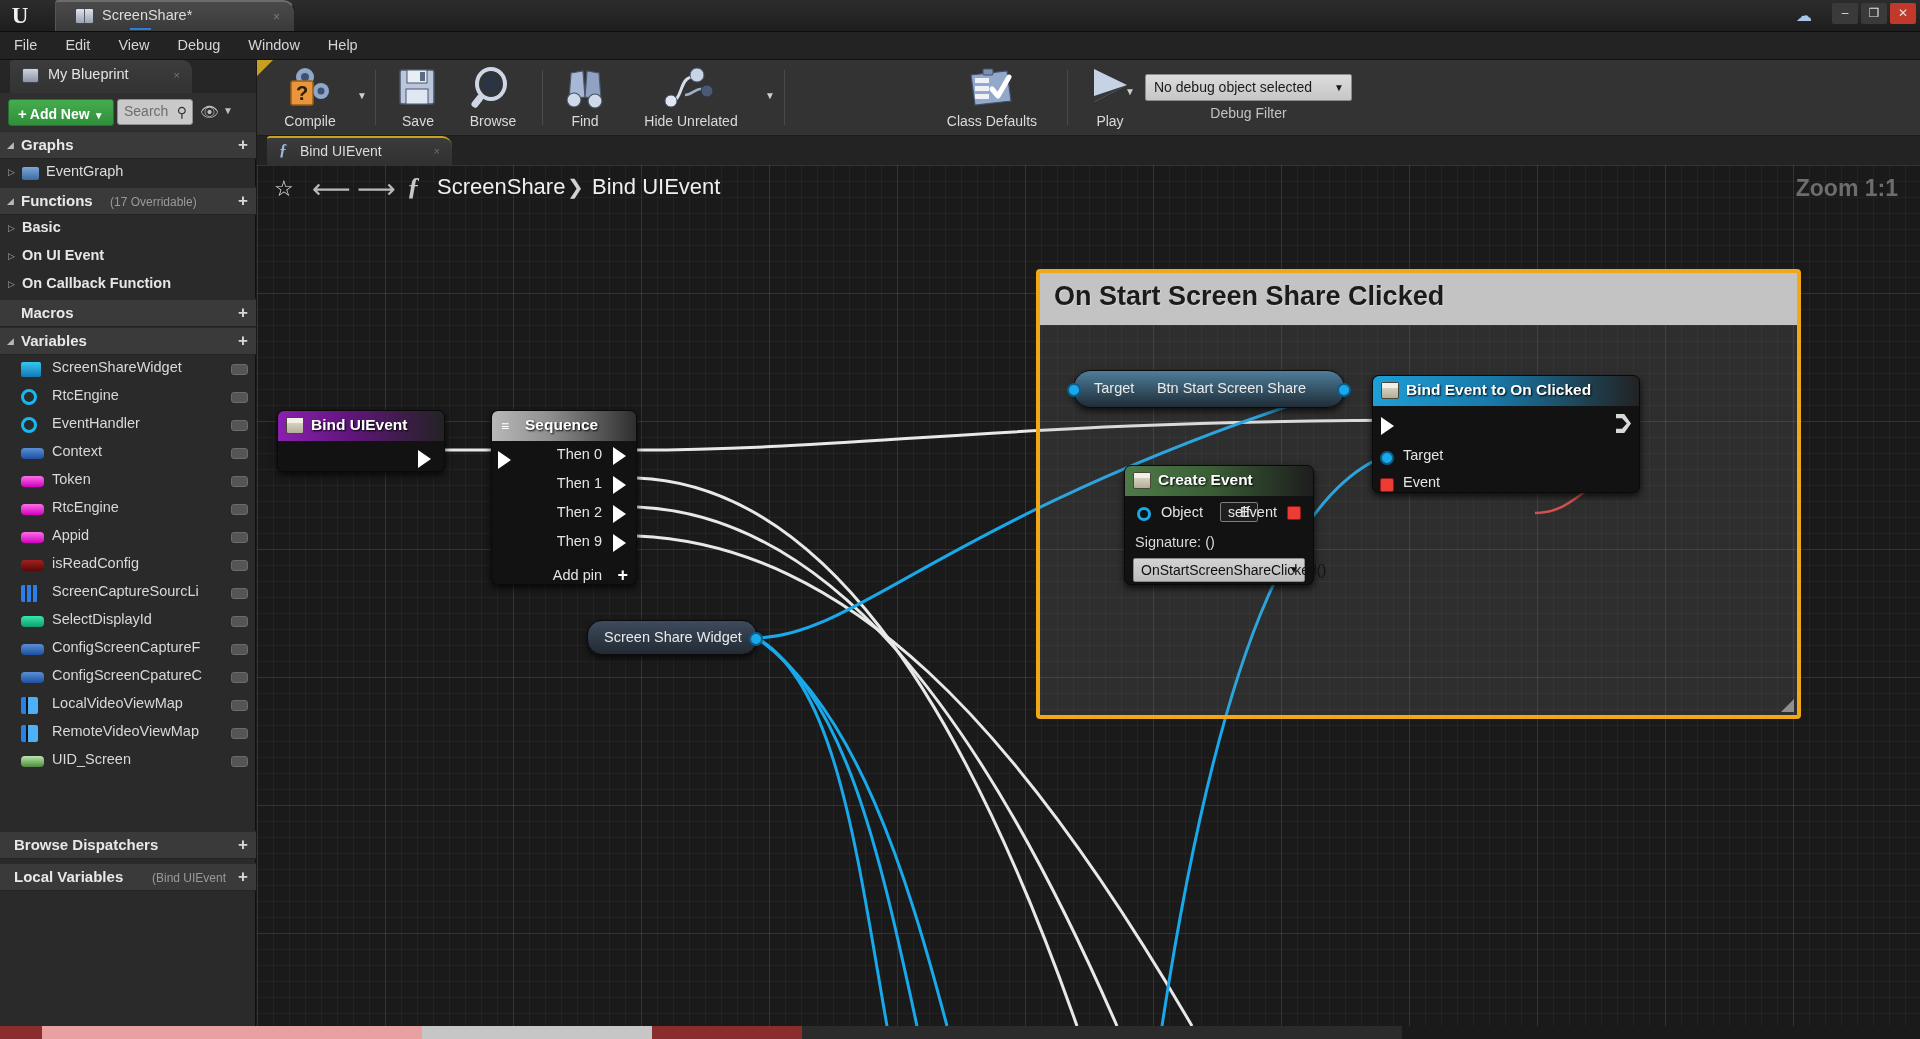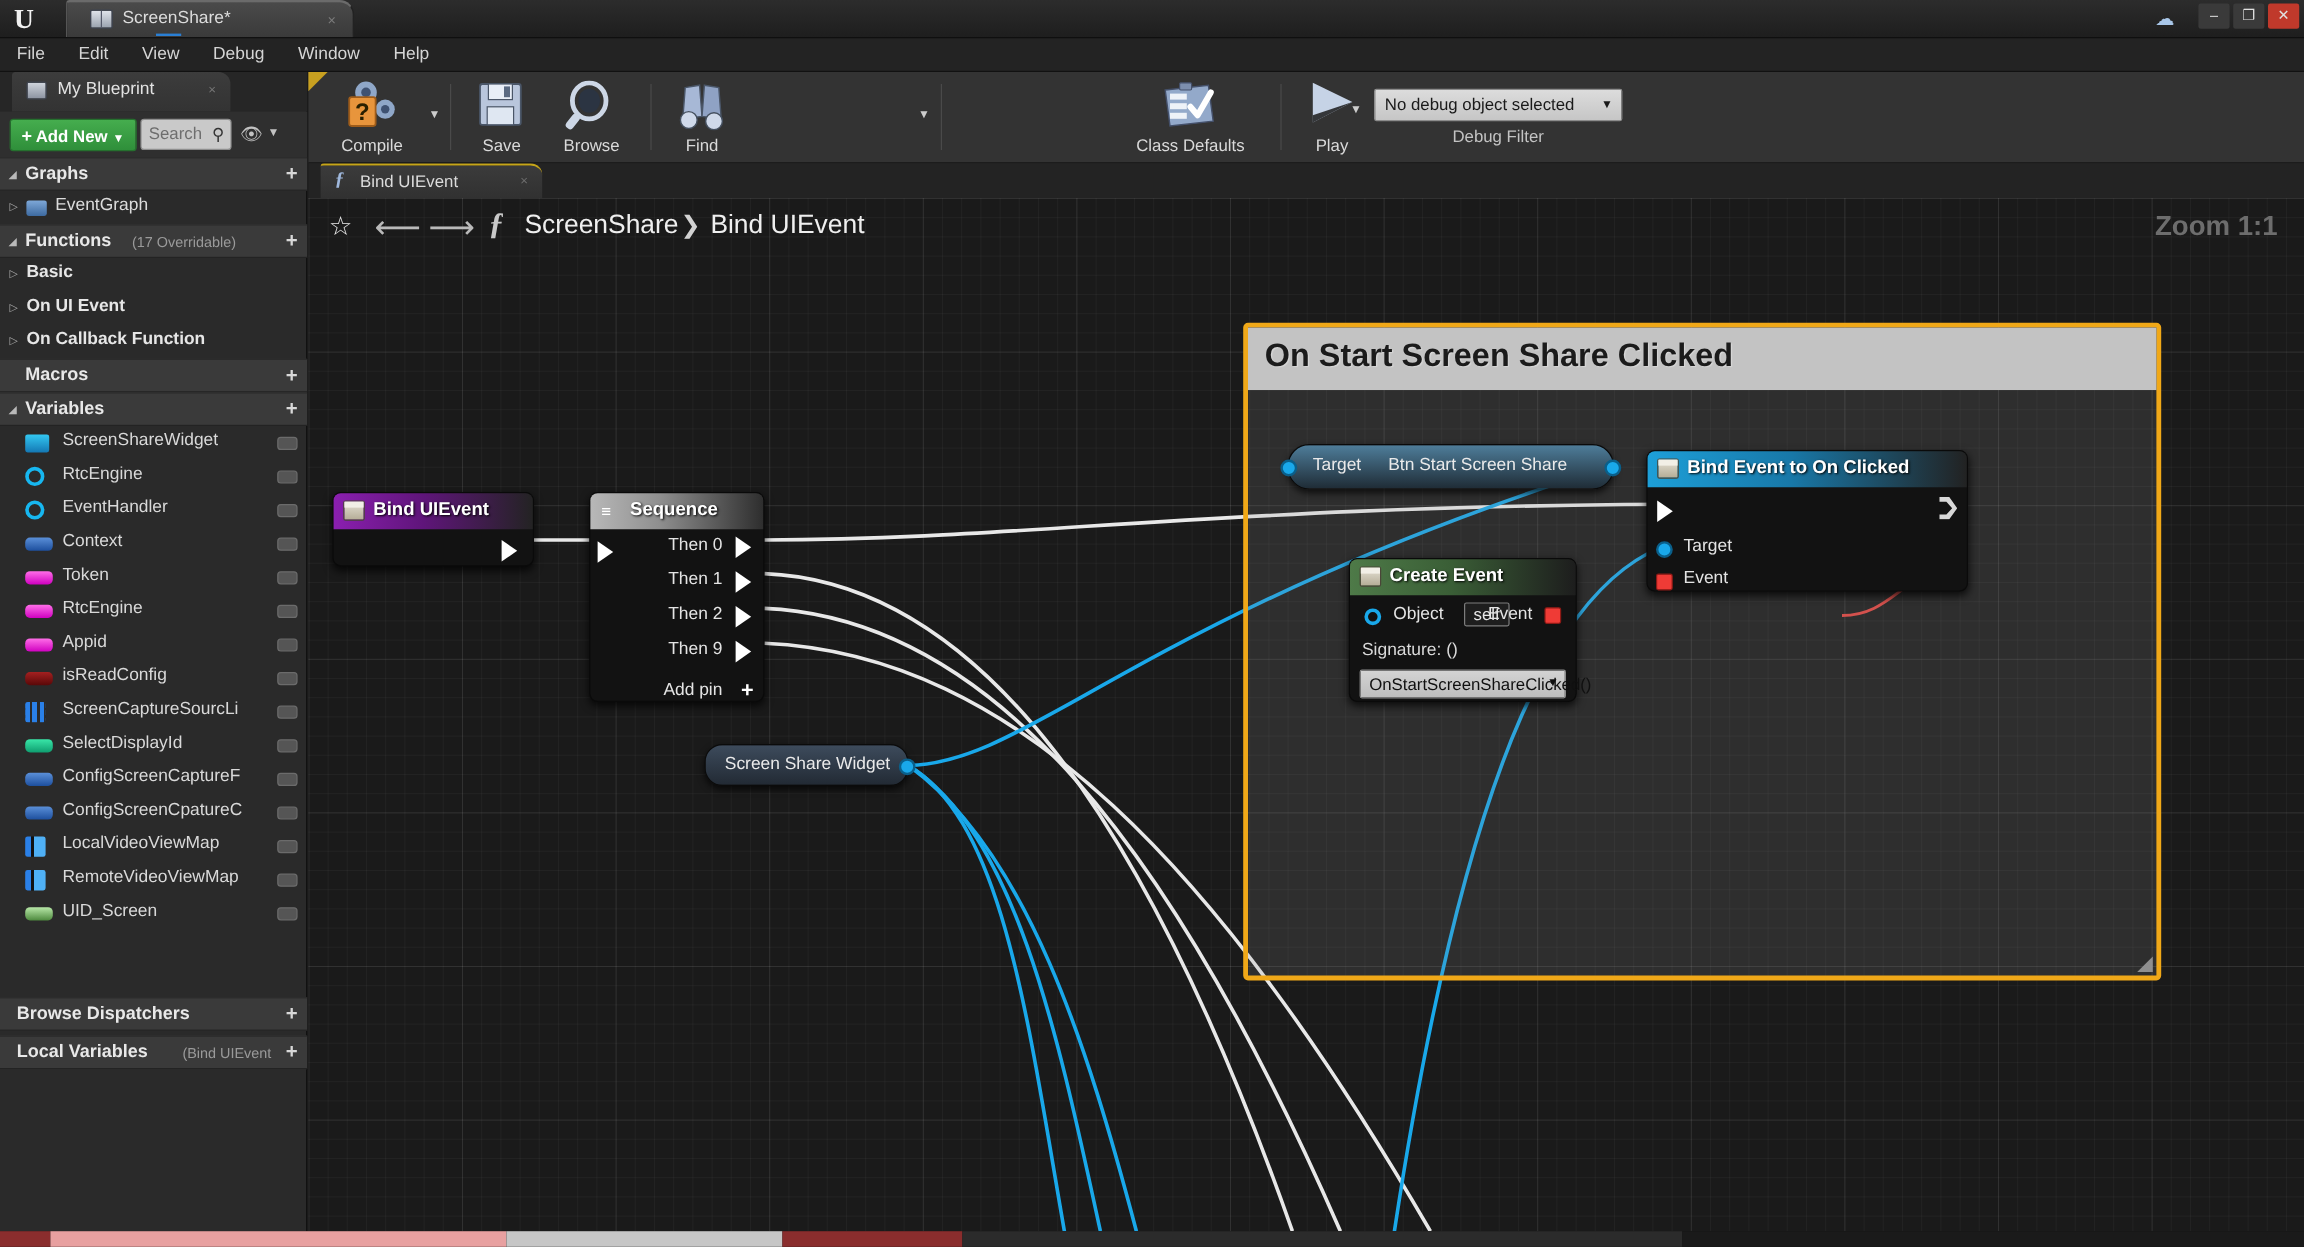"Hide Unrelated" div.tbtn { html: none -> <div> <svg> <path></path> <path></path> <circle></circle> <circle></circle> <circle></circle> </svg> <div>Hide Unrelated</div> </div> }
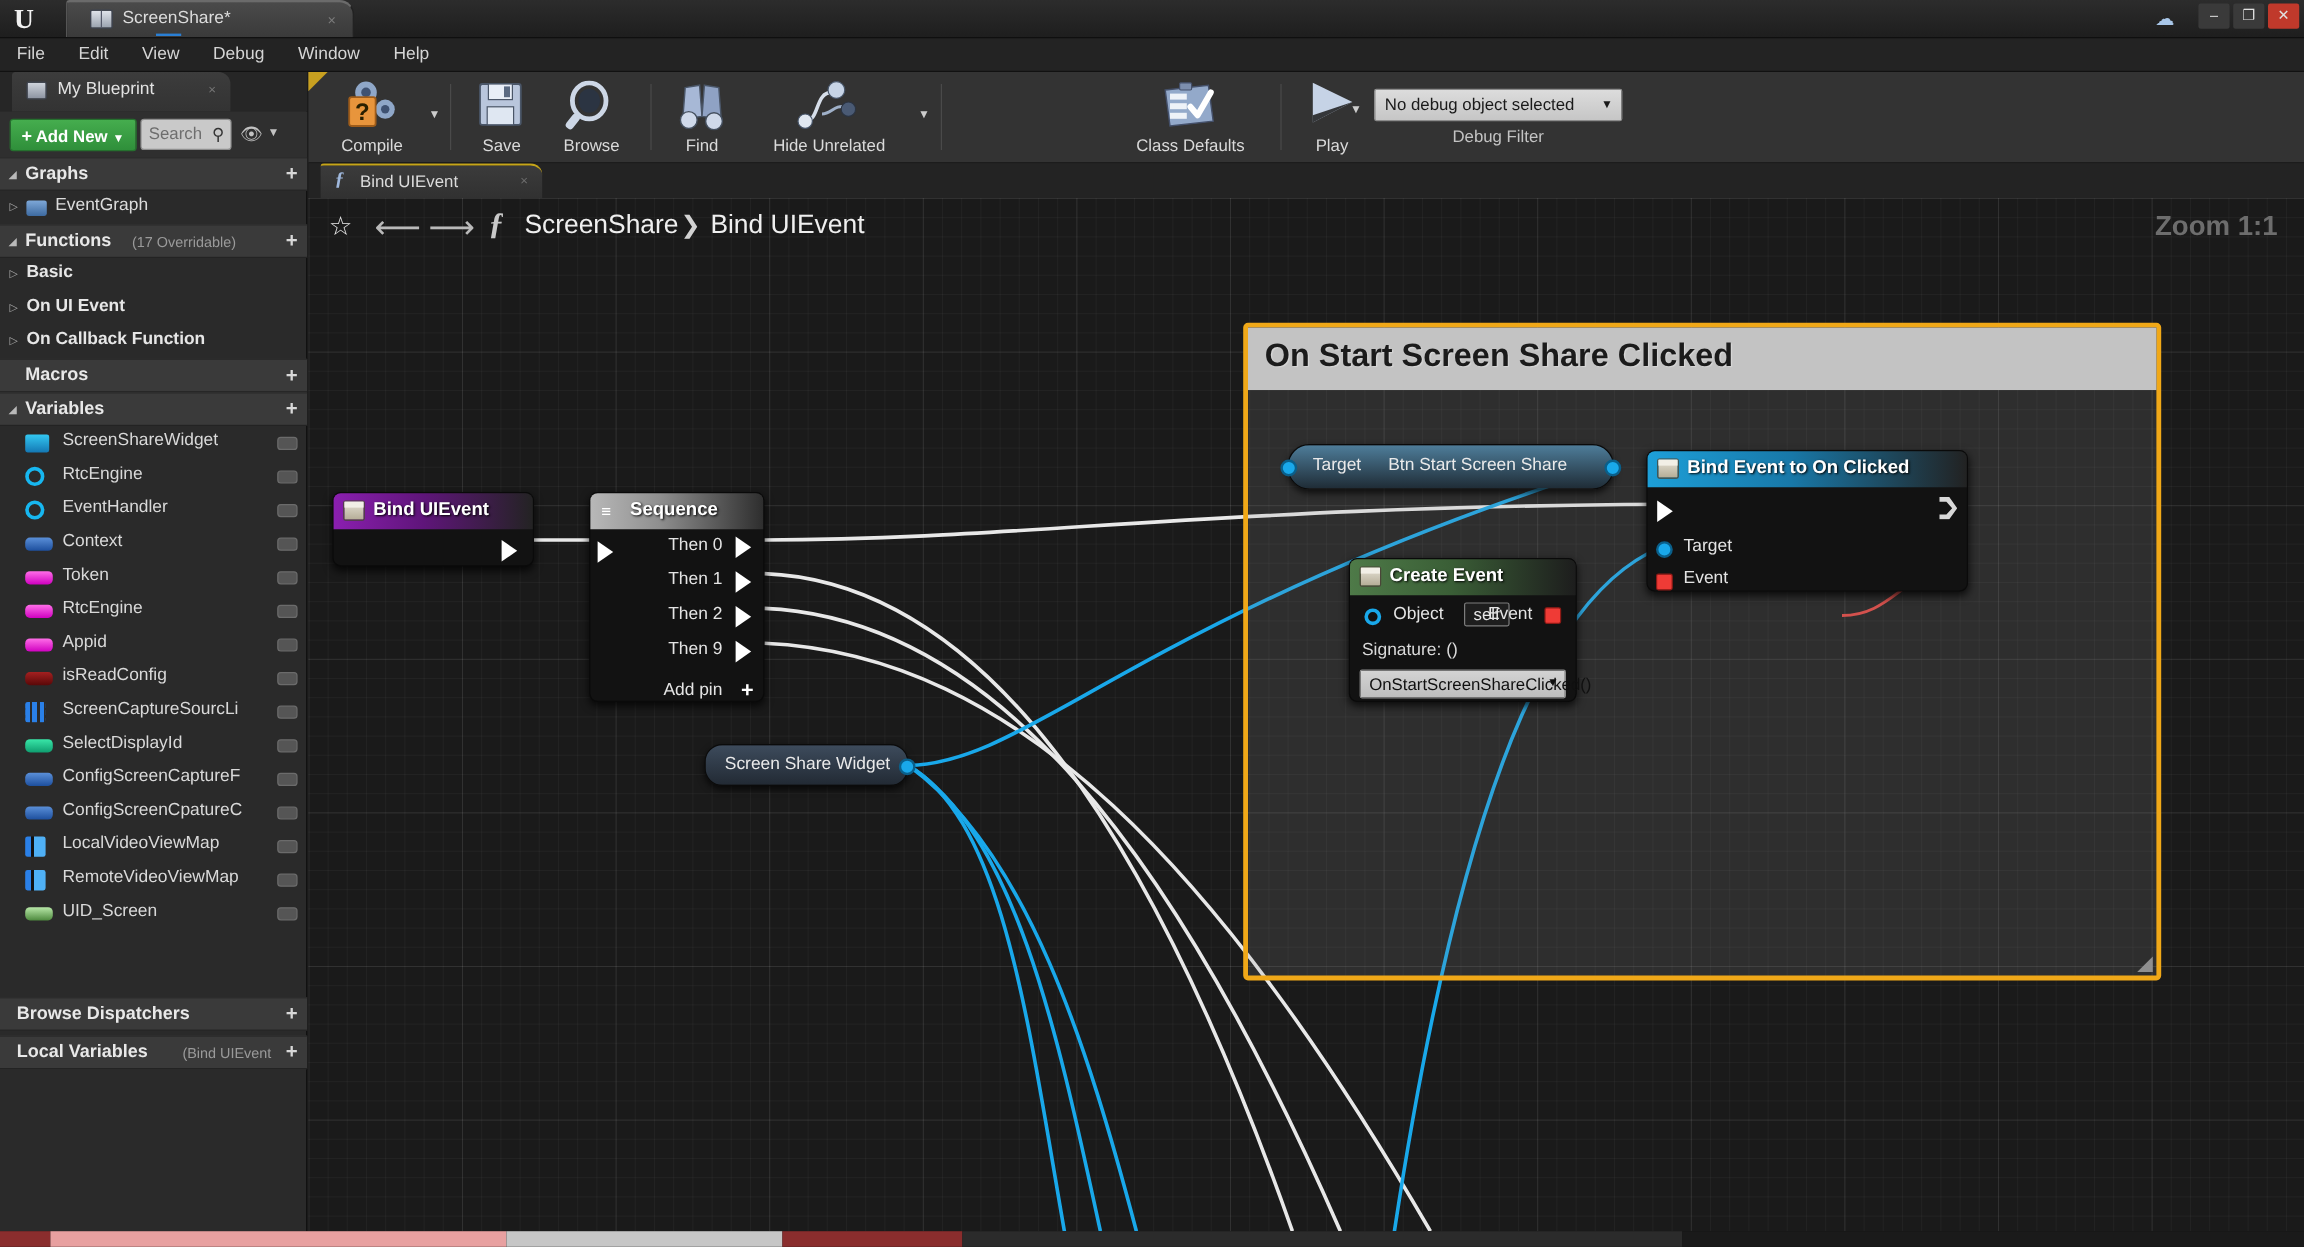"On Start Screen Share Clicked" div.comment { height: 548px -> 450px }
